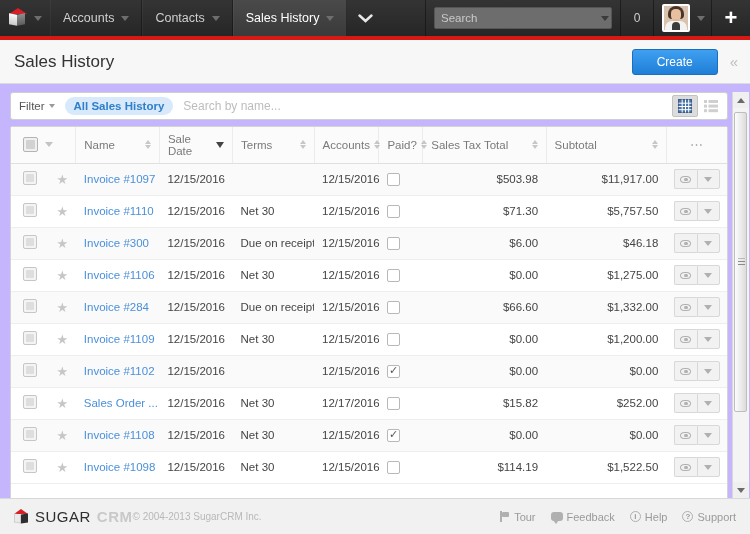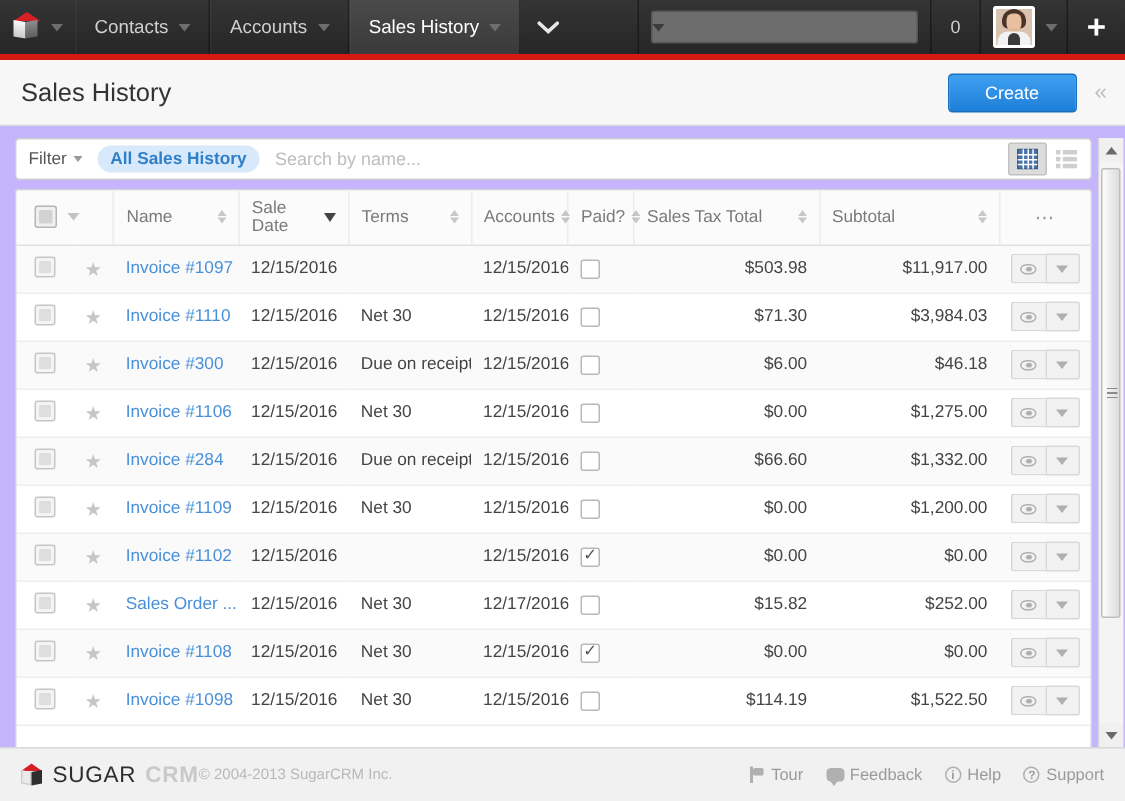"Contacts" div.nav-item { order: before "Accounts" -> after "Accounts" }
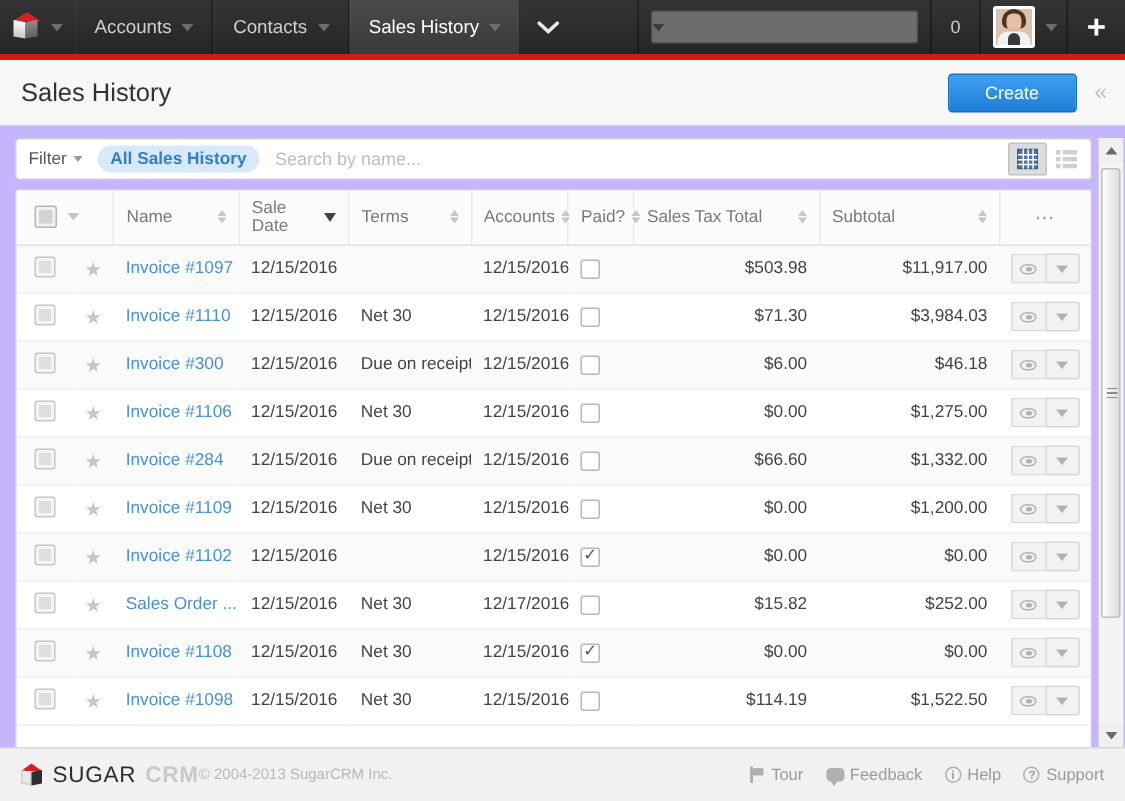"Search" input { html: none -> <input> }
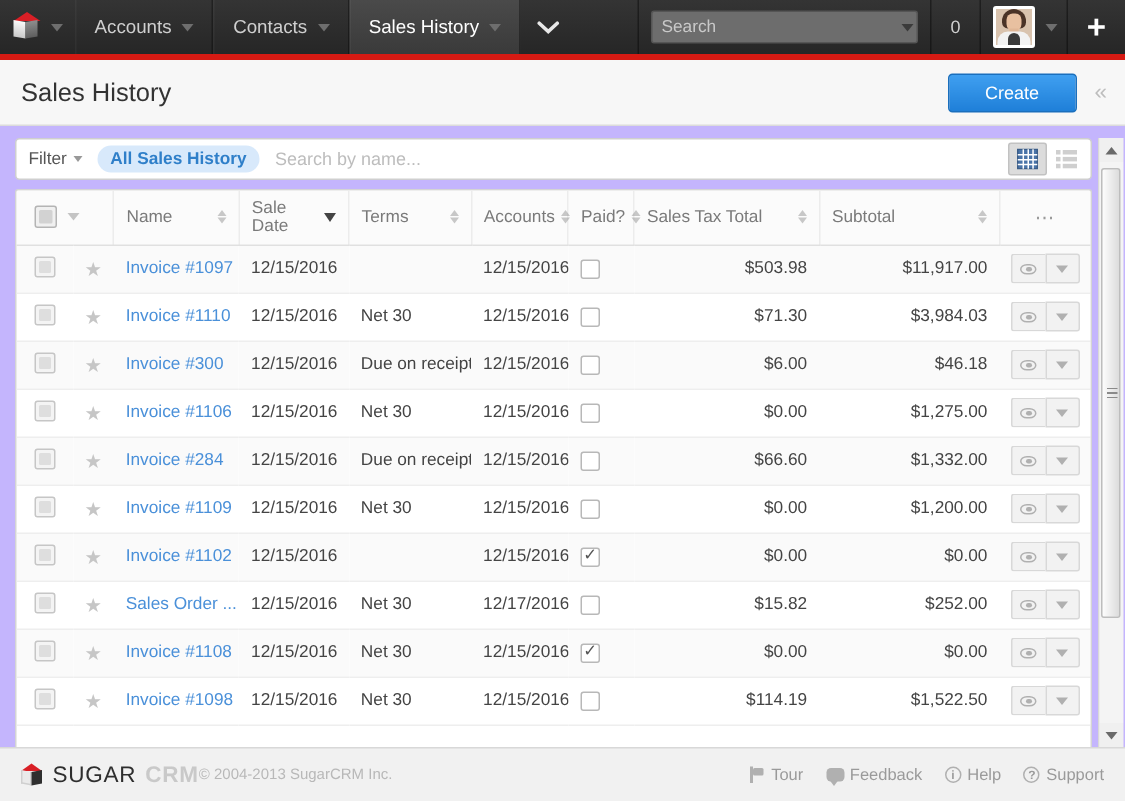"$3,984.03" td.num { text: $3,984.03 -> $5,757.50 }
